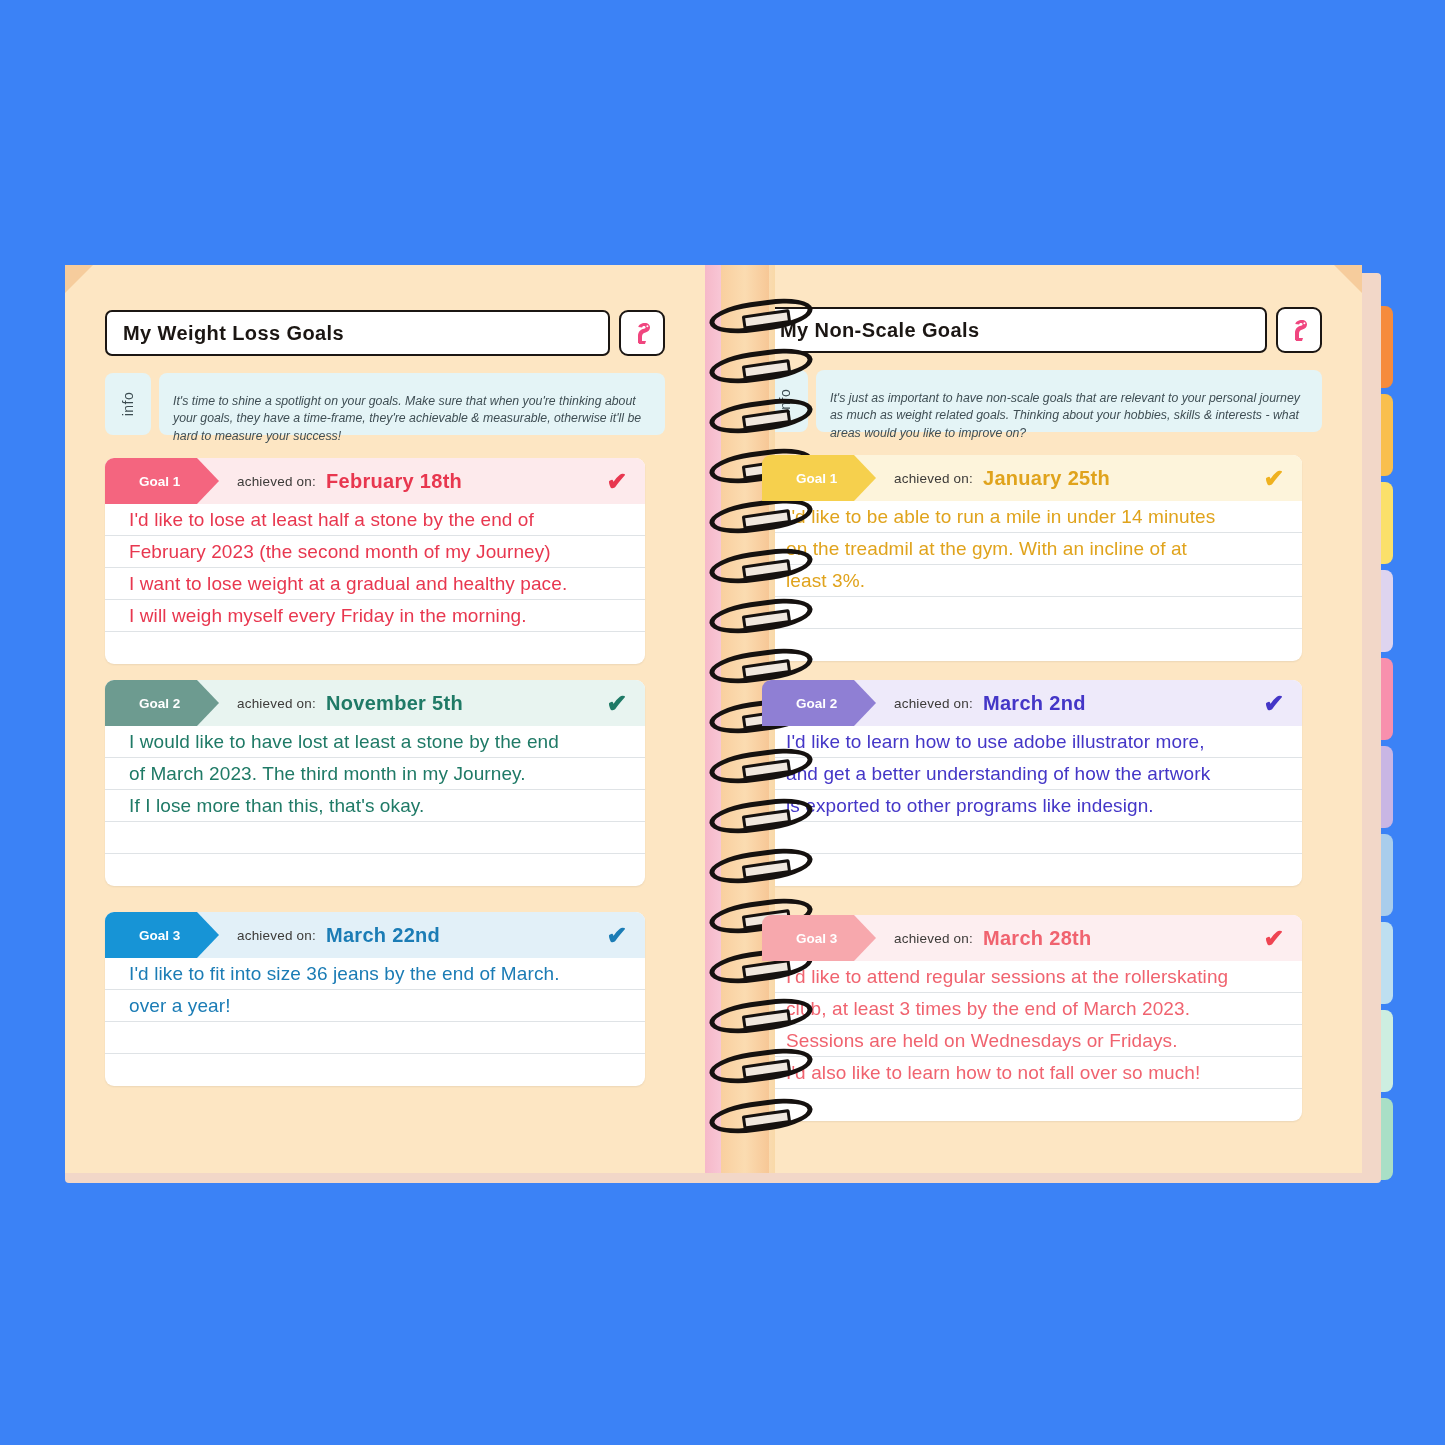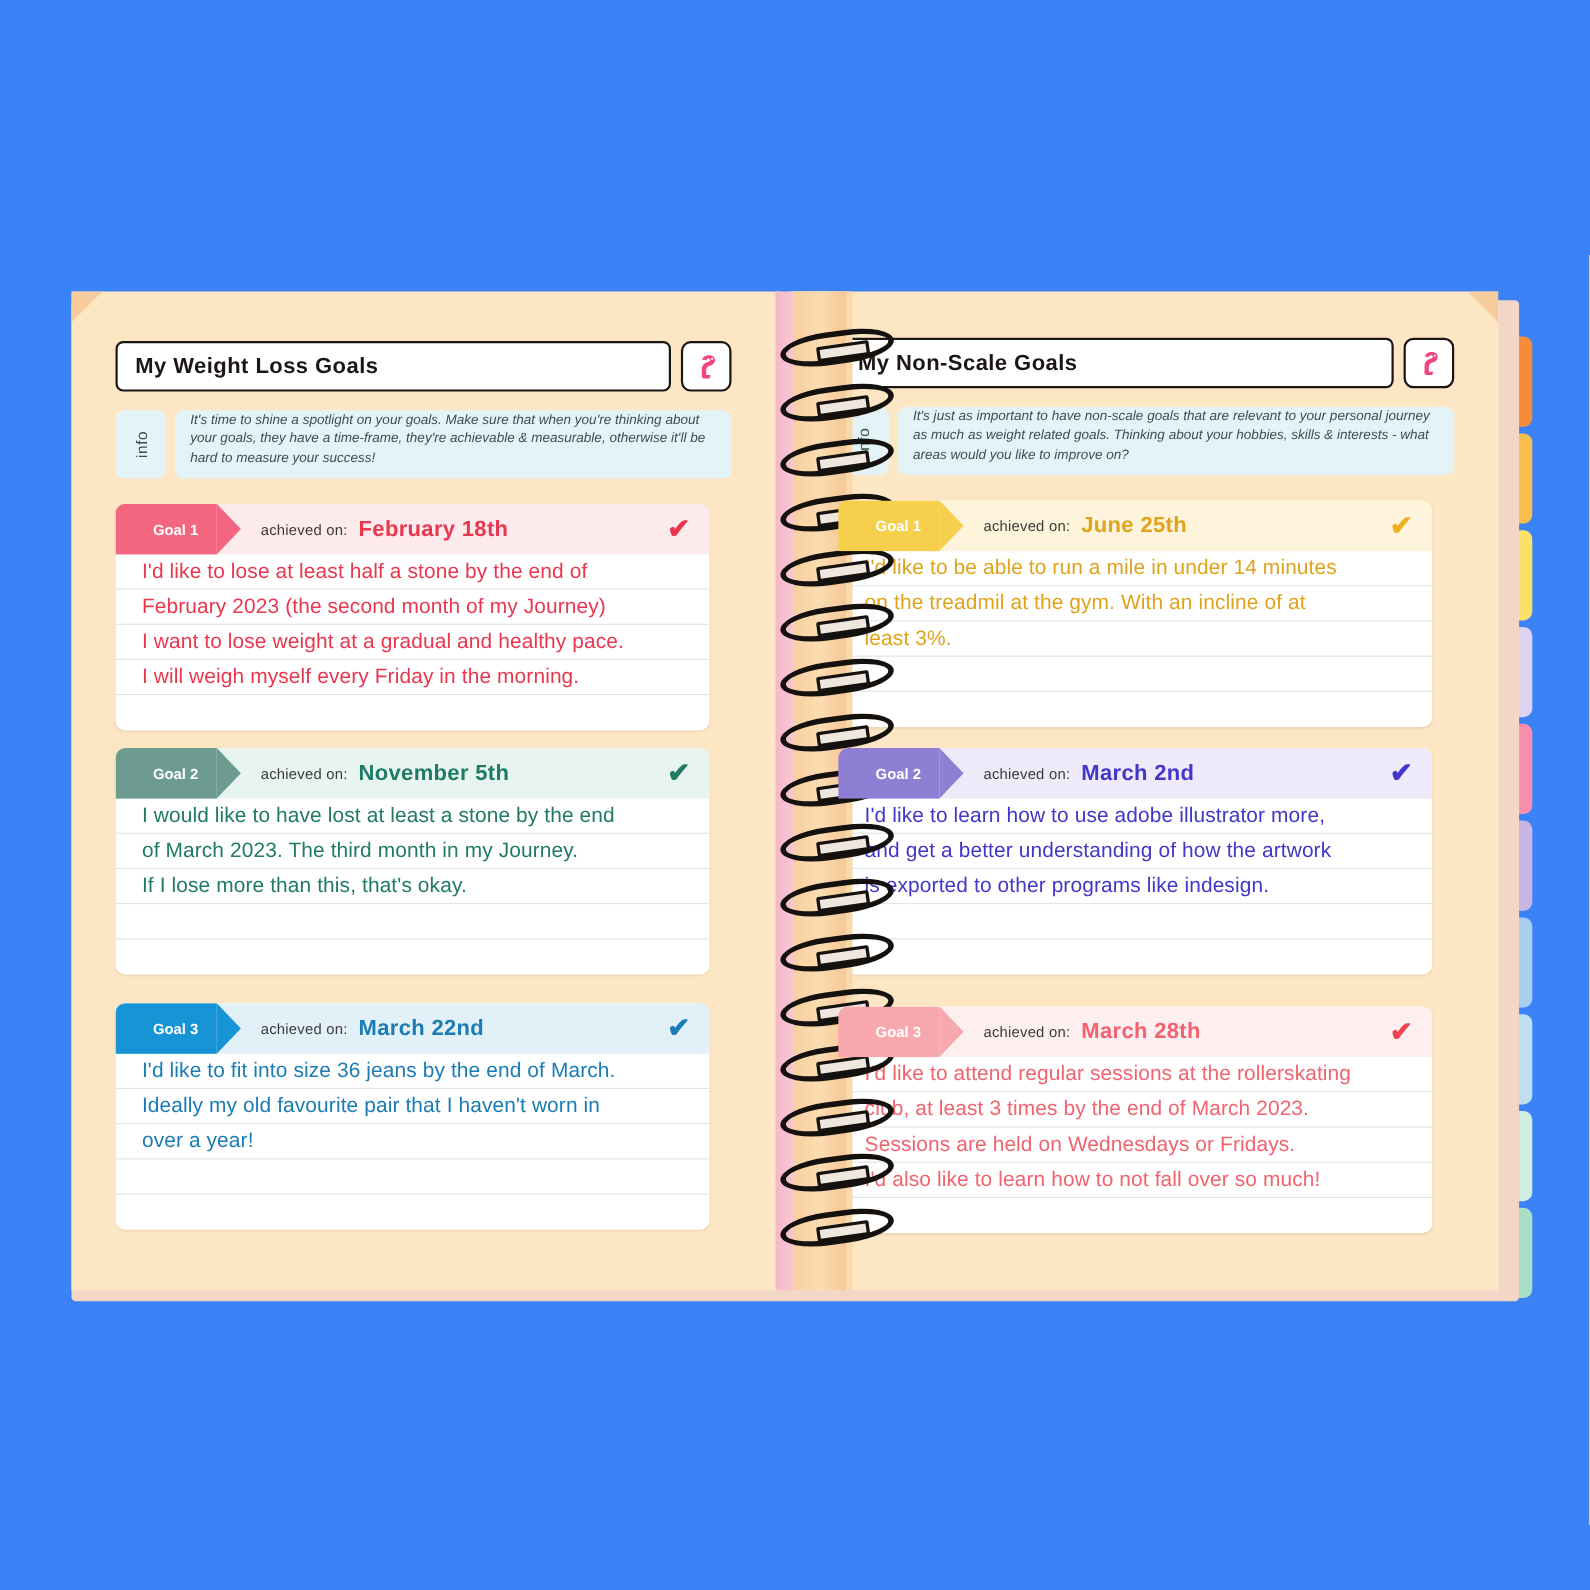"It's time to shine a" .info-text { padding: 0 14px -> 20px 14px }
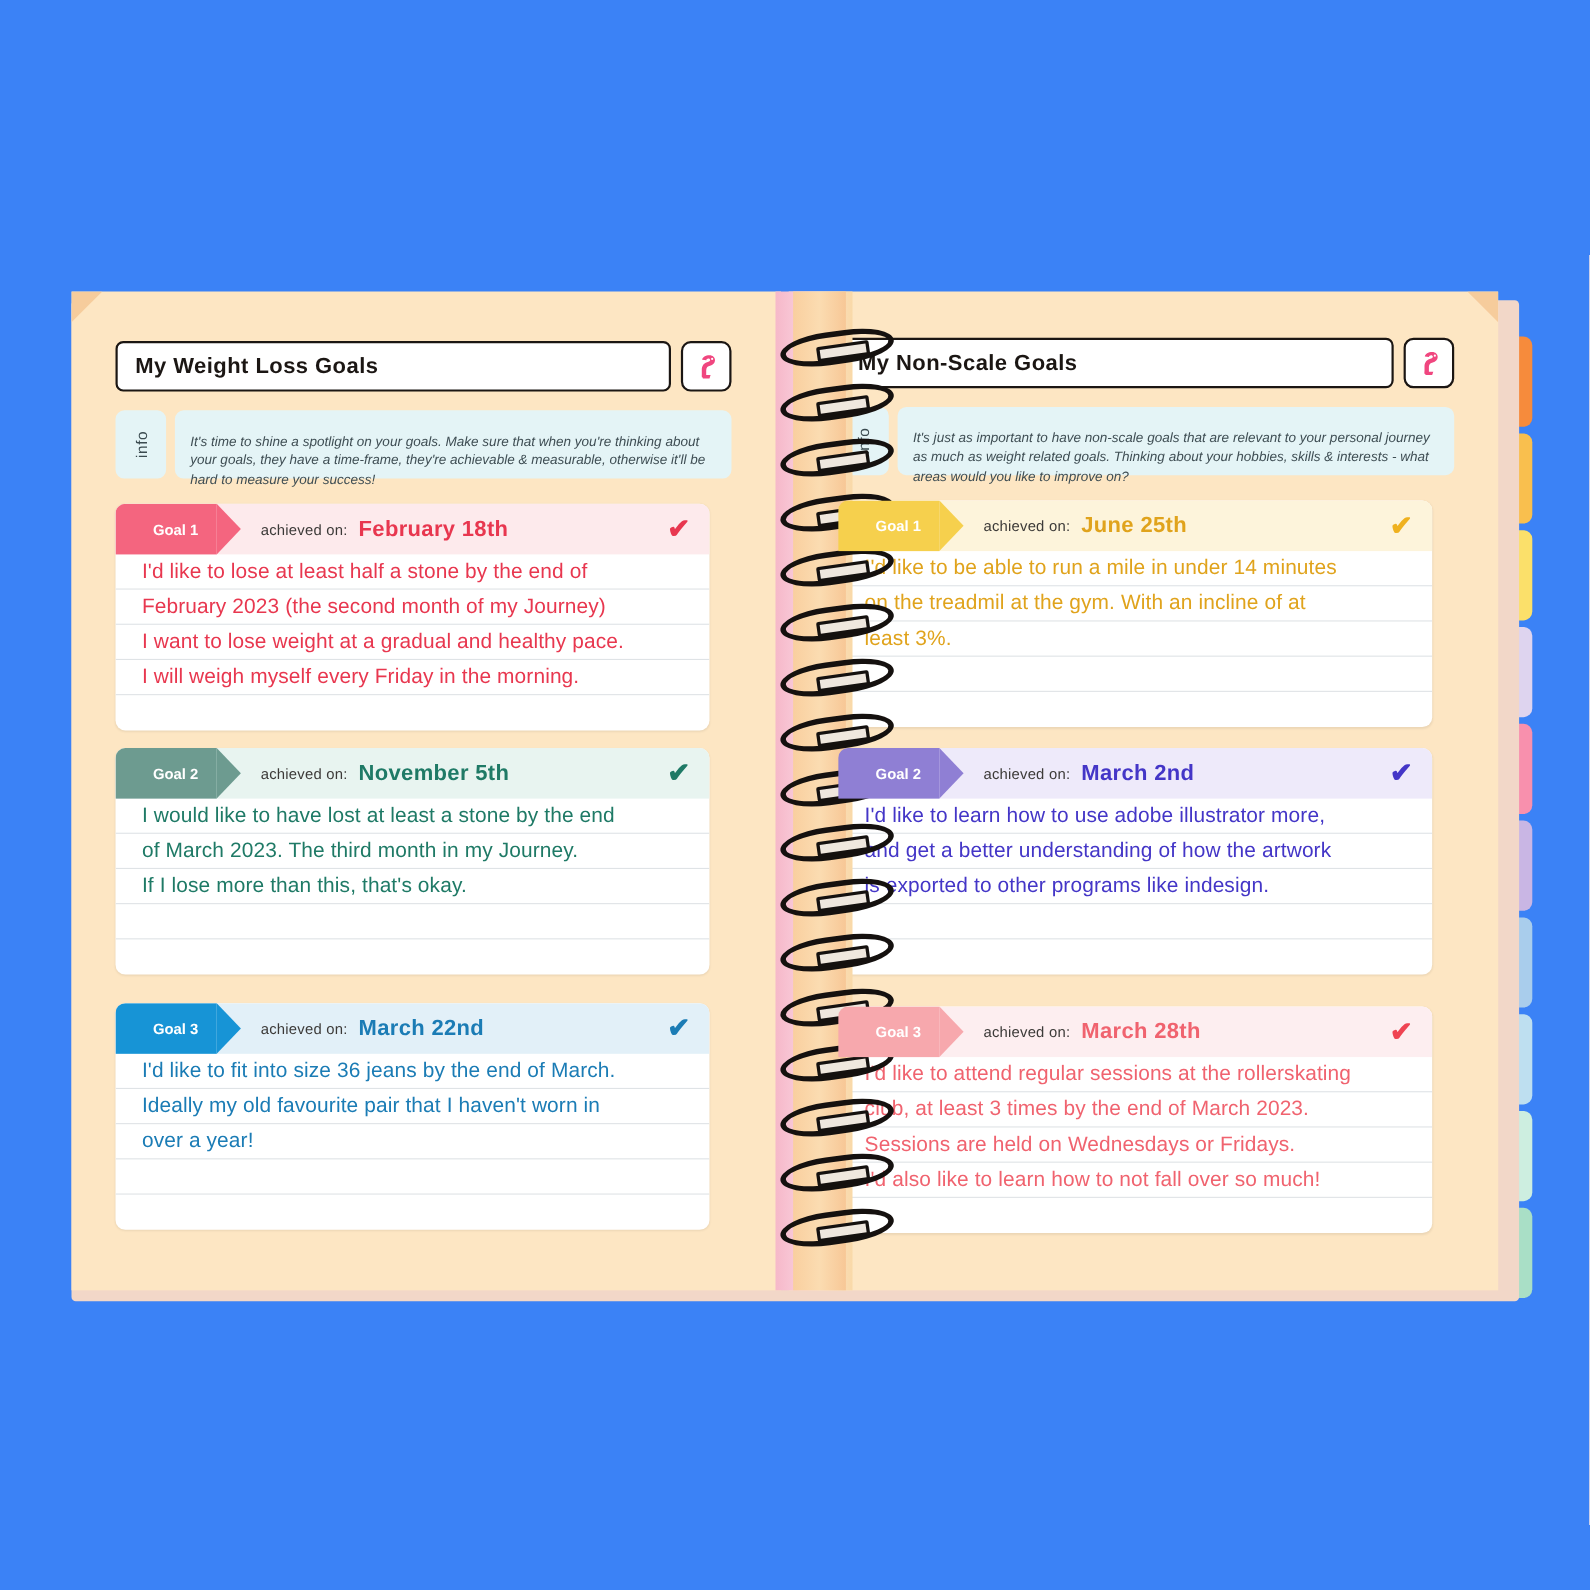"June 25th" span.achieved-date { text: June -> January }
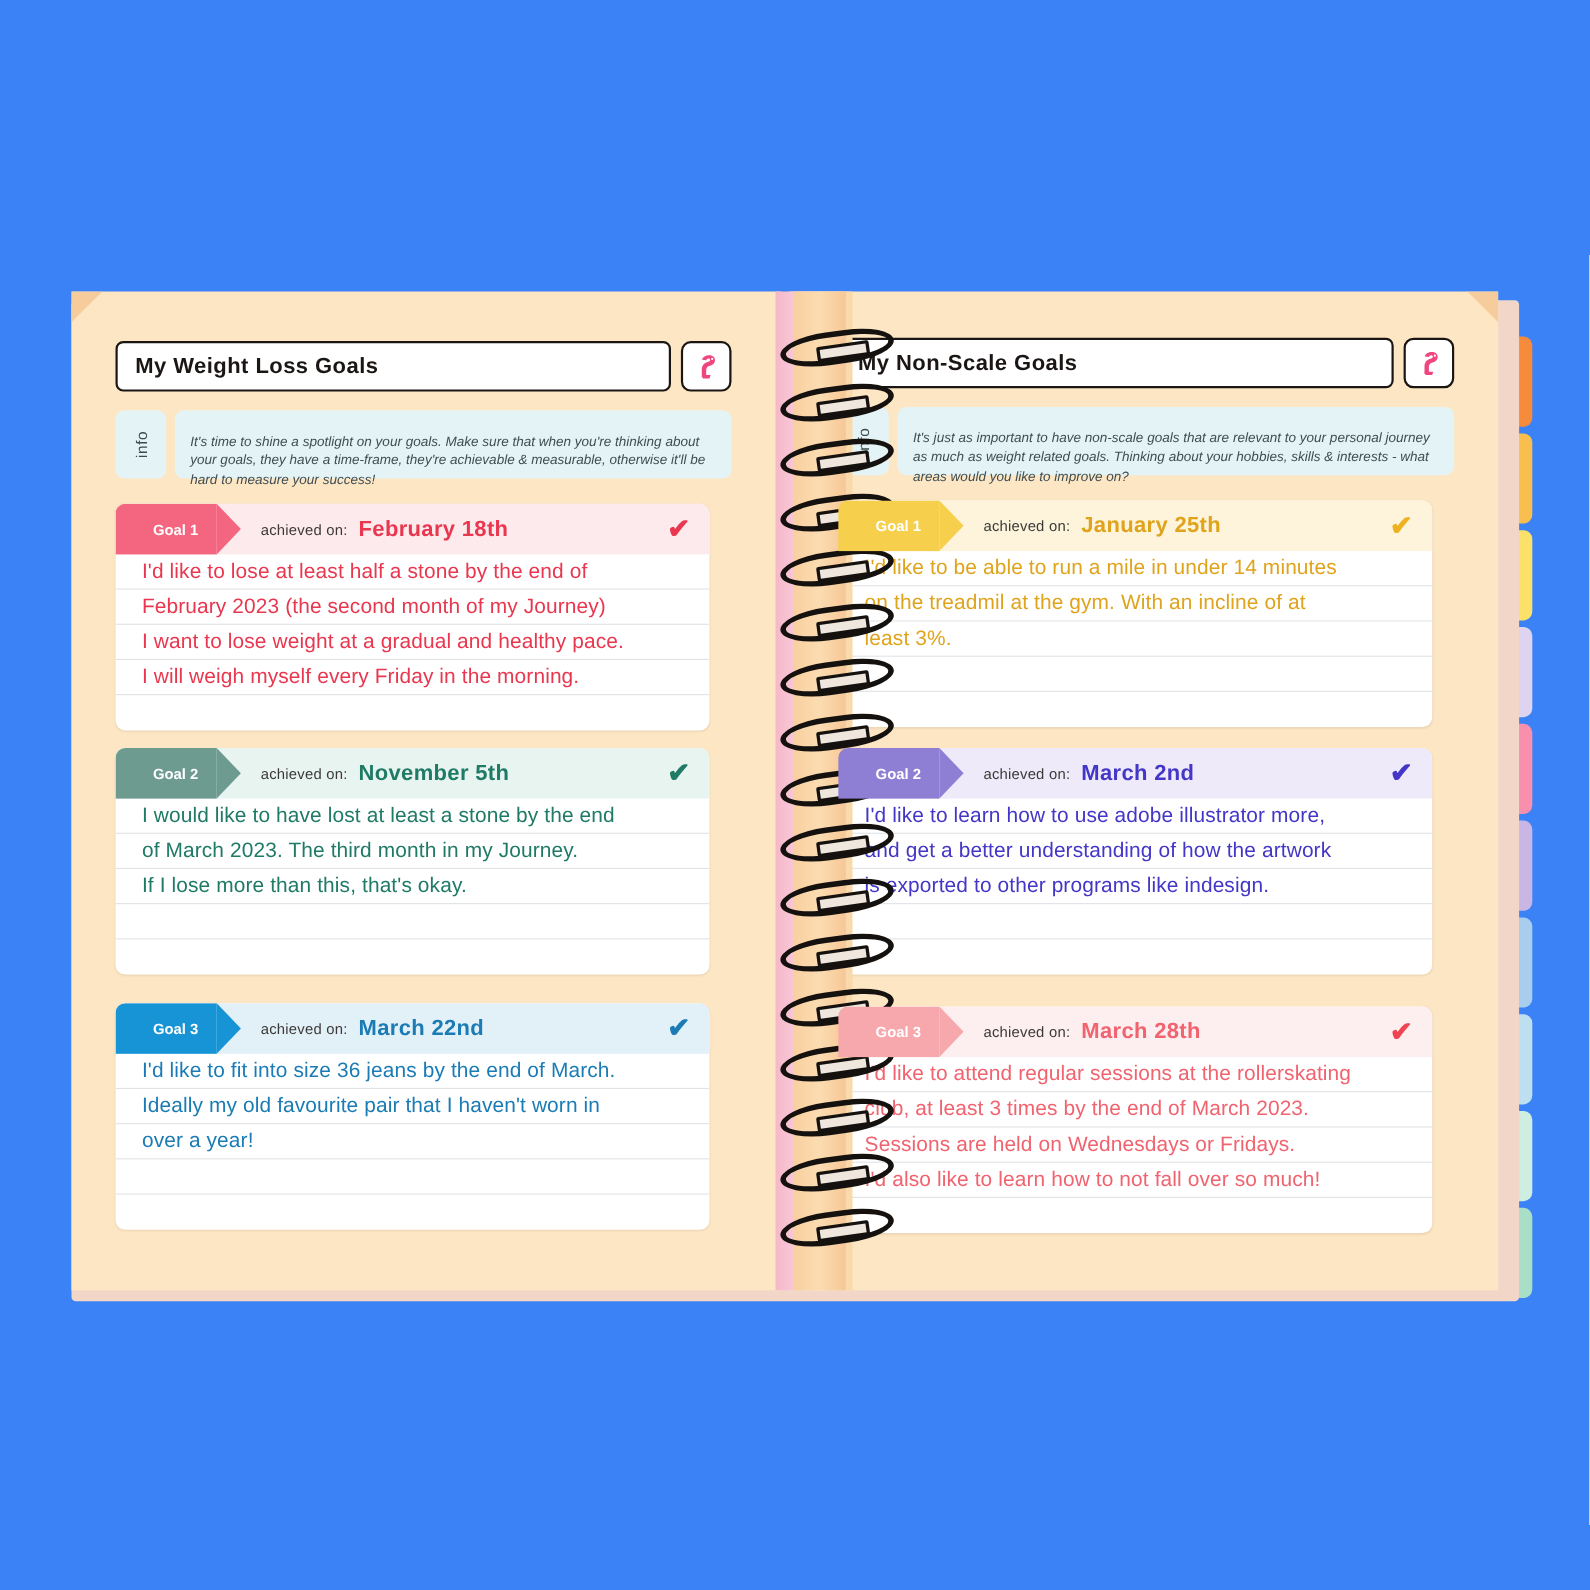"Ideally my old favourite pair" div.line { html: <div>Ideally my old favourite pair that I haven't worn in</div> -> none }
